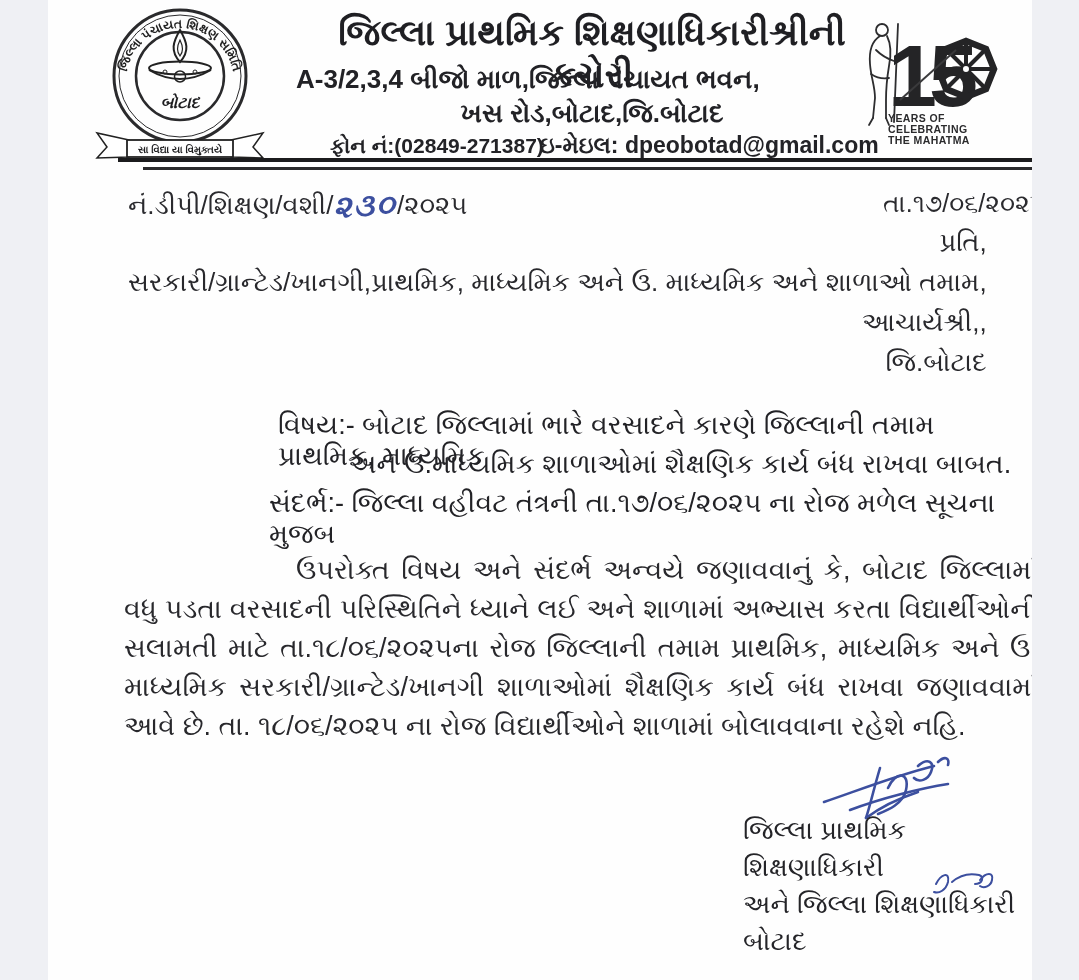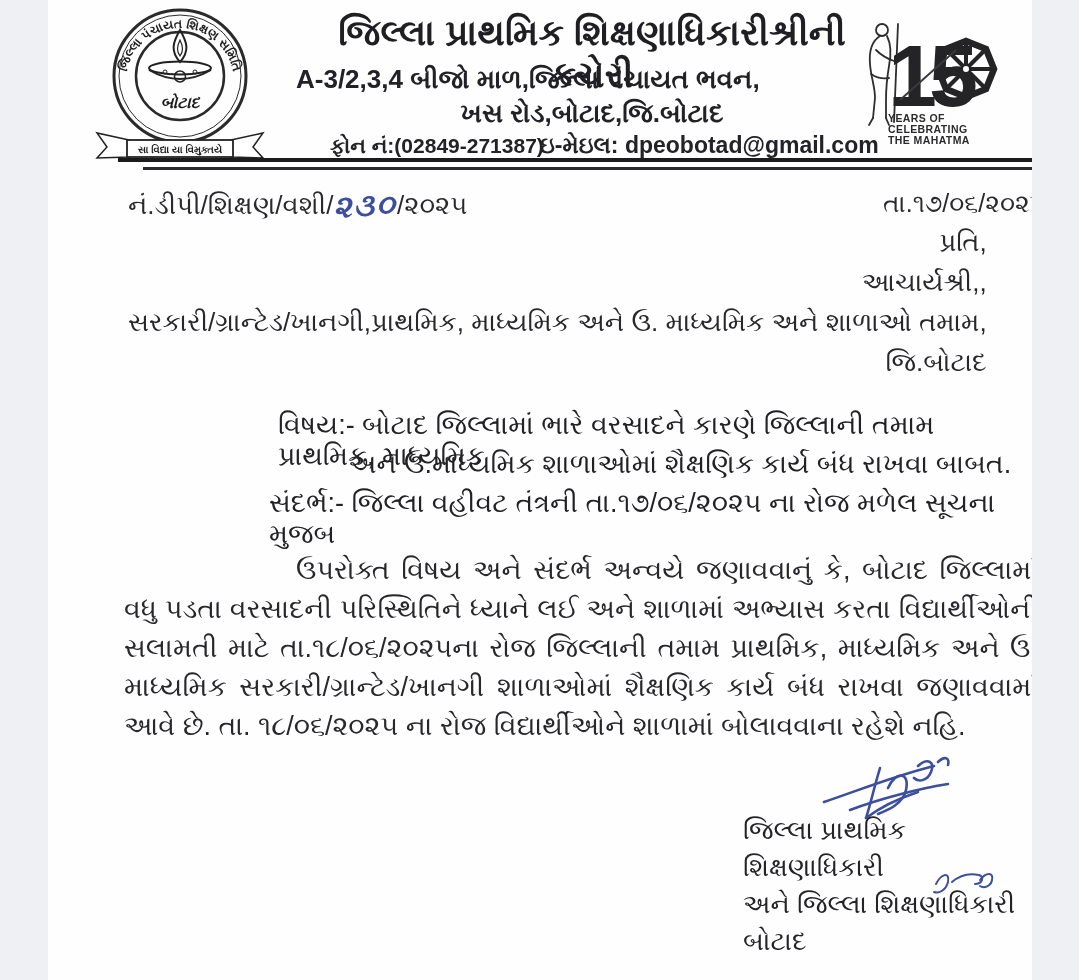"આચાર્યશ્રી,," div { order: before "સરકારી/ગ્રાન્ટેડ/ખાનગી,પ્રાથમિક," -> after "સરકારી/ગ્રાન્ટેડ/ખાનગી,પ્રાથમિક," }
